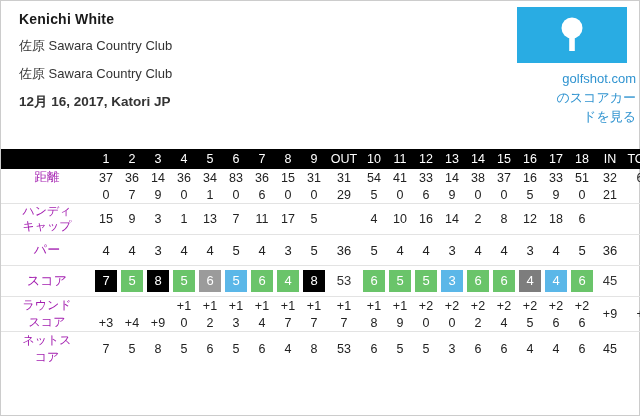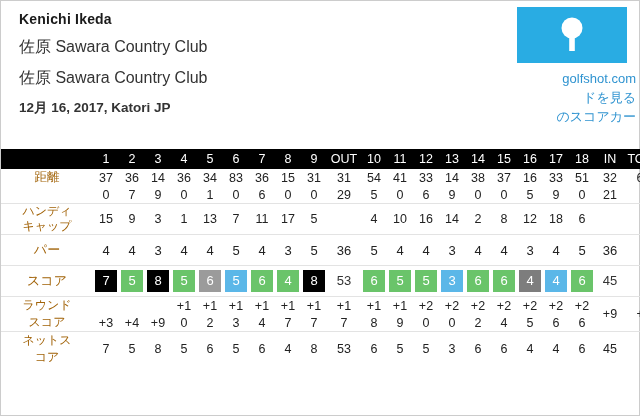"Kenichi Ikeda" div.player-name { text: Ikeda -> White }
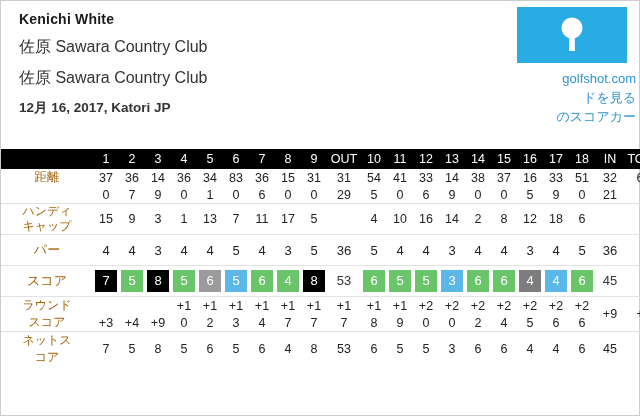"佐原 Sawara Country Club" .course-line { font-size: 16px -> 13px }
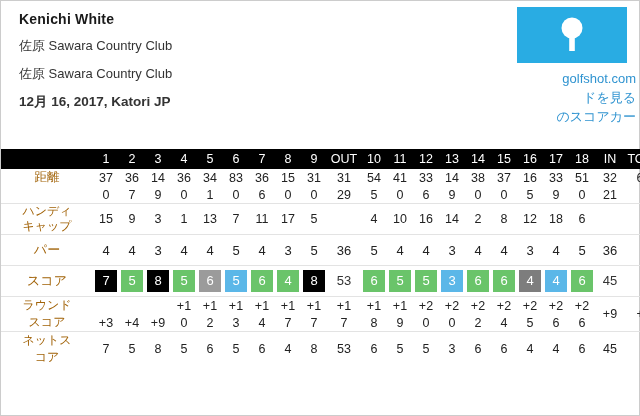"ドを見る" span { order: before "のスコアカー" -> after "のスコアカー" }
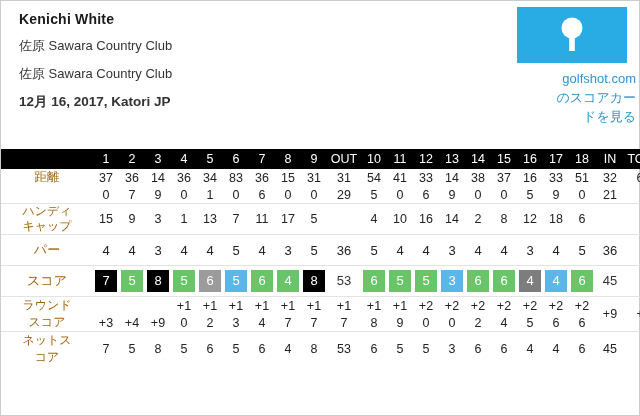"距離" .row-label { color: #a16207 -> #a21caf }
